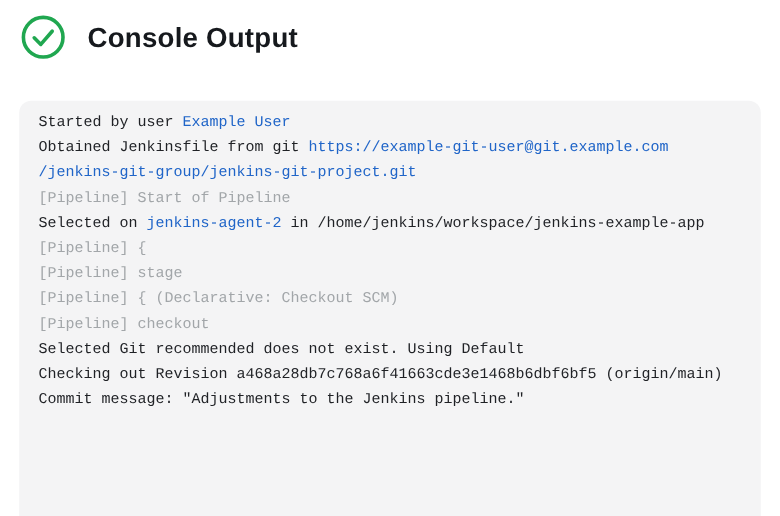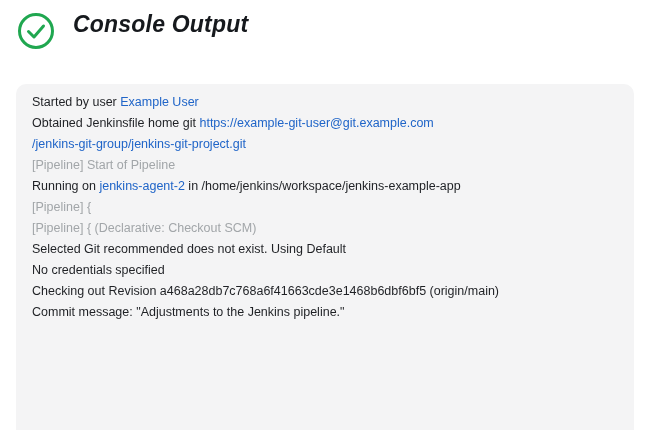"Console Output" .header { align-items: none -> center; font-style: italic -> none }
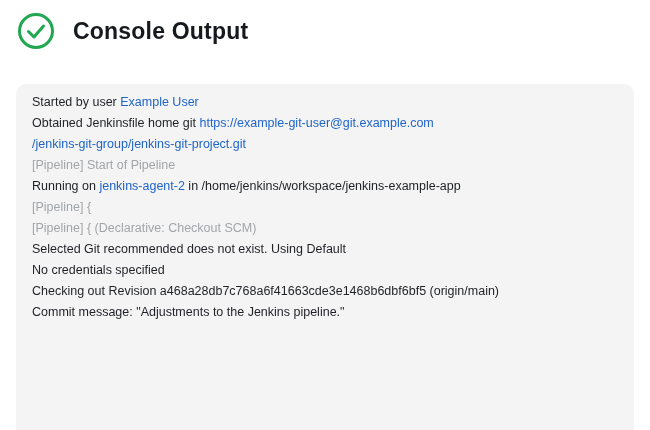"Started by user Example User" .log-line { font-family: Liberation Sans, sans-serif -> Liberation Mono, monospace }
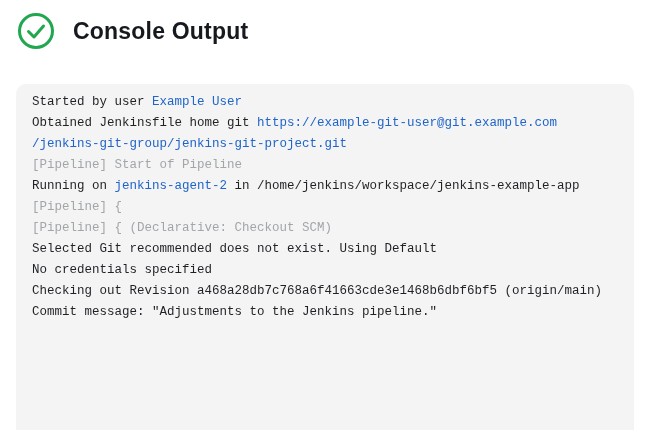"Obtained Jenkinsfile home git" span.seg-text { text: home -> from }
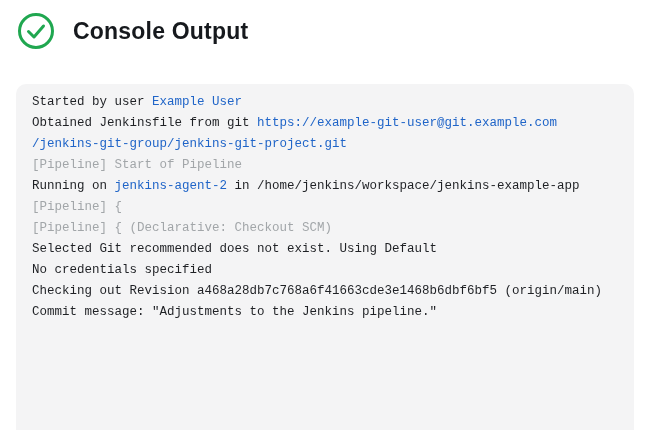"Running on" span.seg-text { text: Running -> Selected }
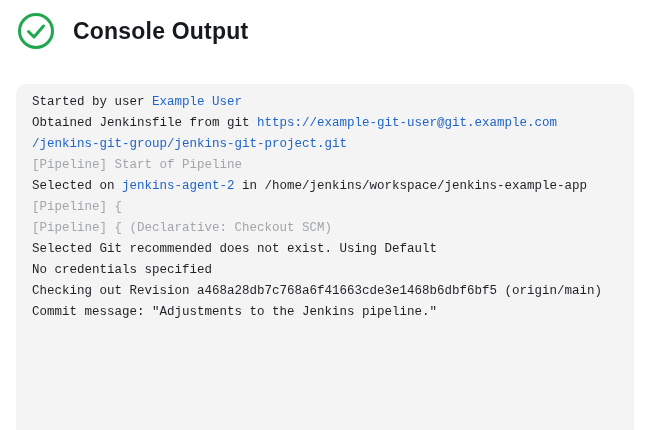"[Pipeline] stage" div.log-line { html: none -> <div><span>[Pipeline] stage</span></div> }
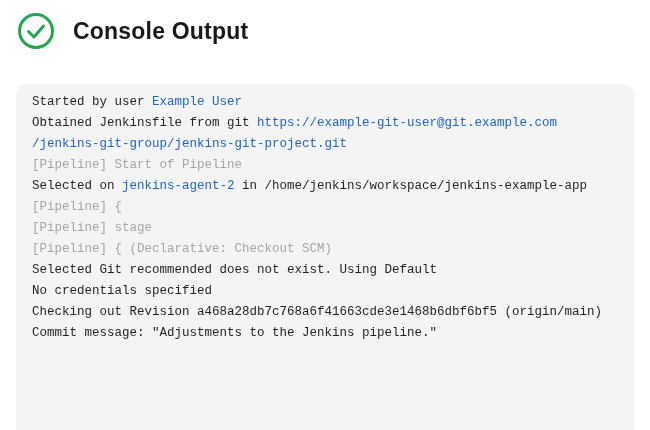"[Pipeline] checkout" div.log-line { html: none -> <div><span>[Pipeline] checkout</span></div> }
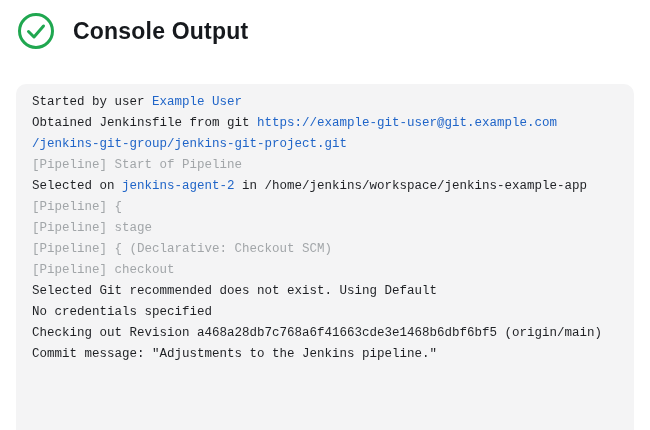"No credentials specified" div.log-line { html: <div><span>No credentials specified</span></div> -> none }
